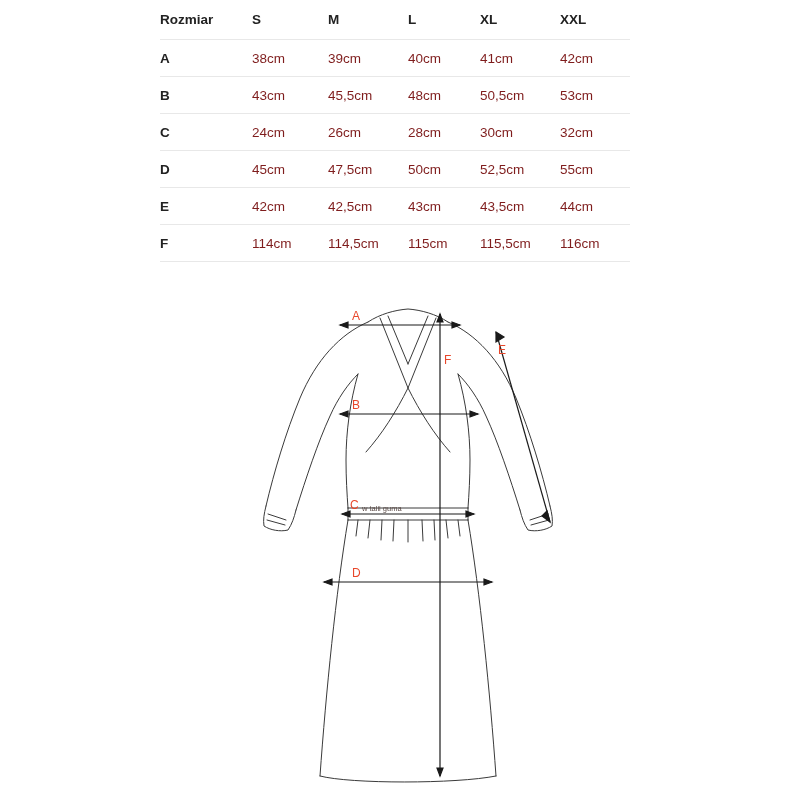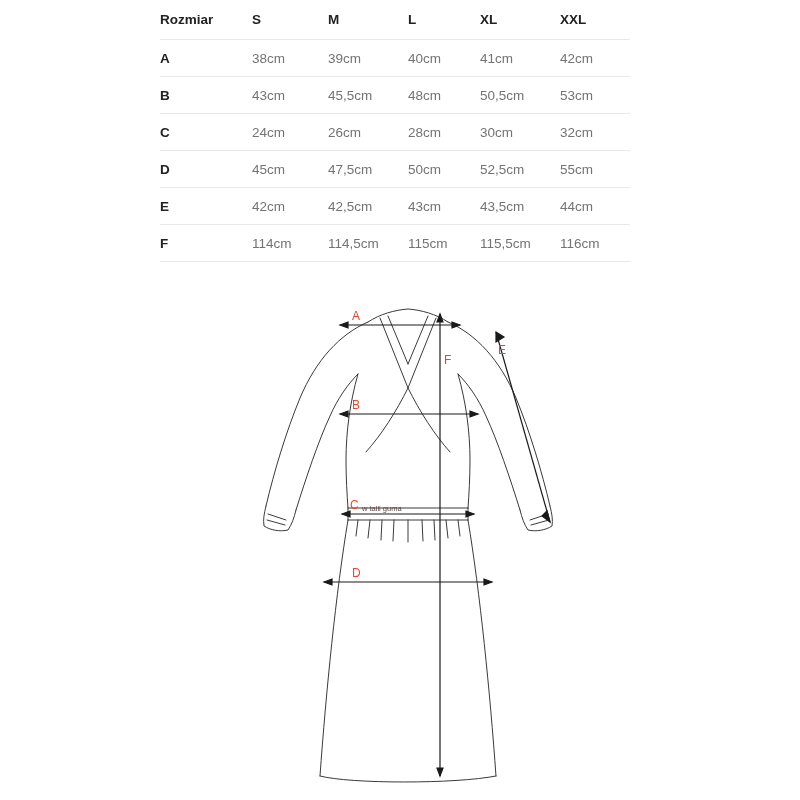"38cm" table.size-table tbody td { color: #737373 -> #7f1d1d }
